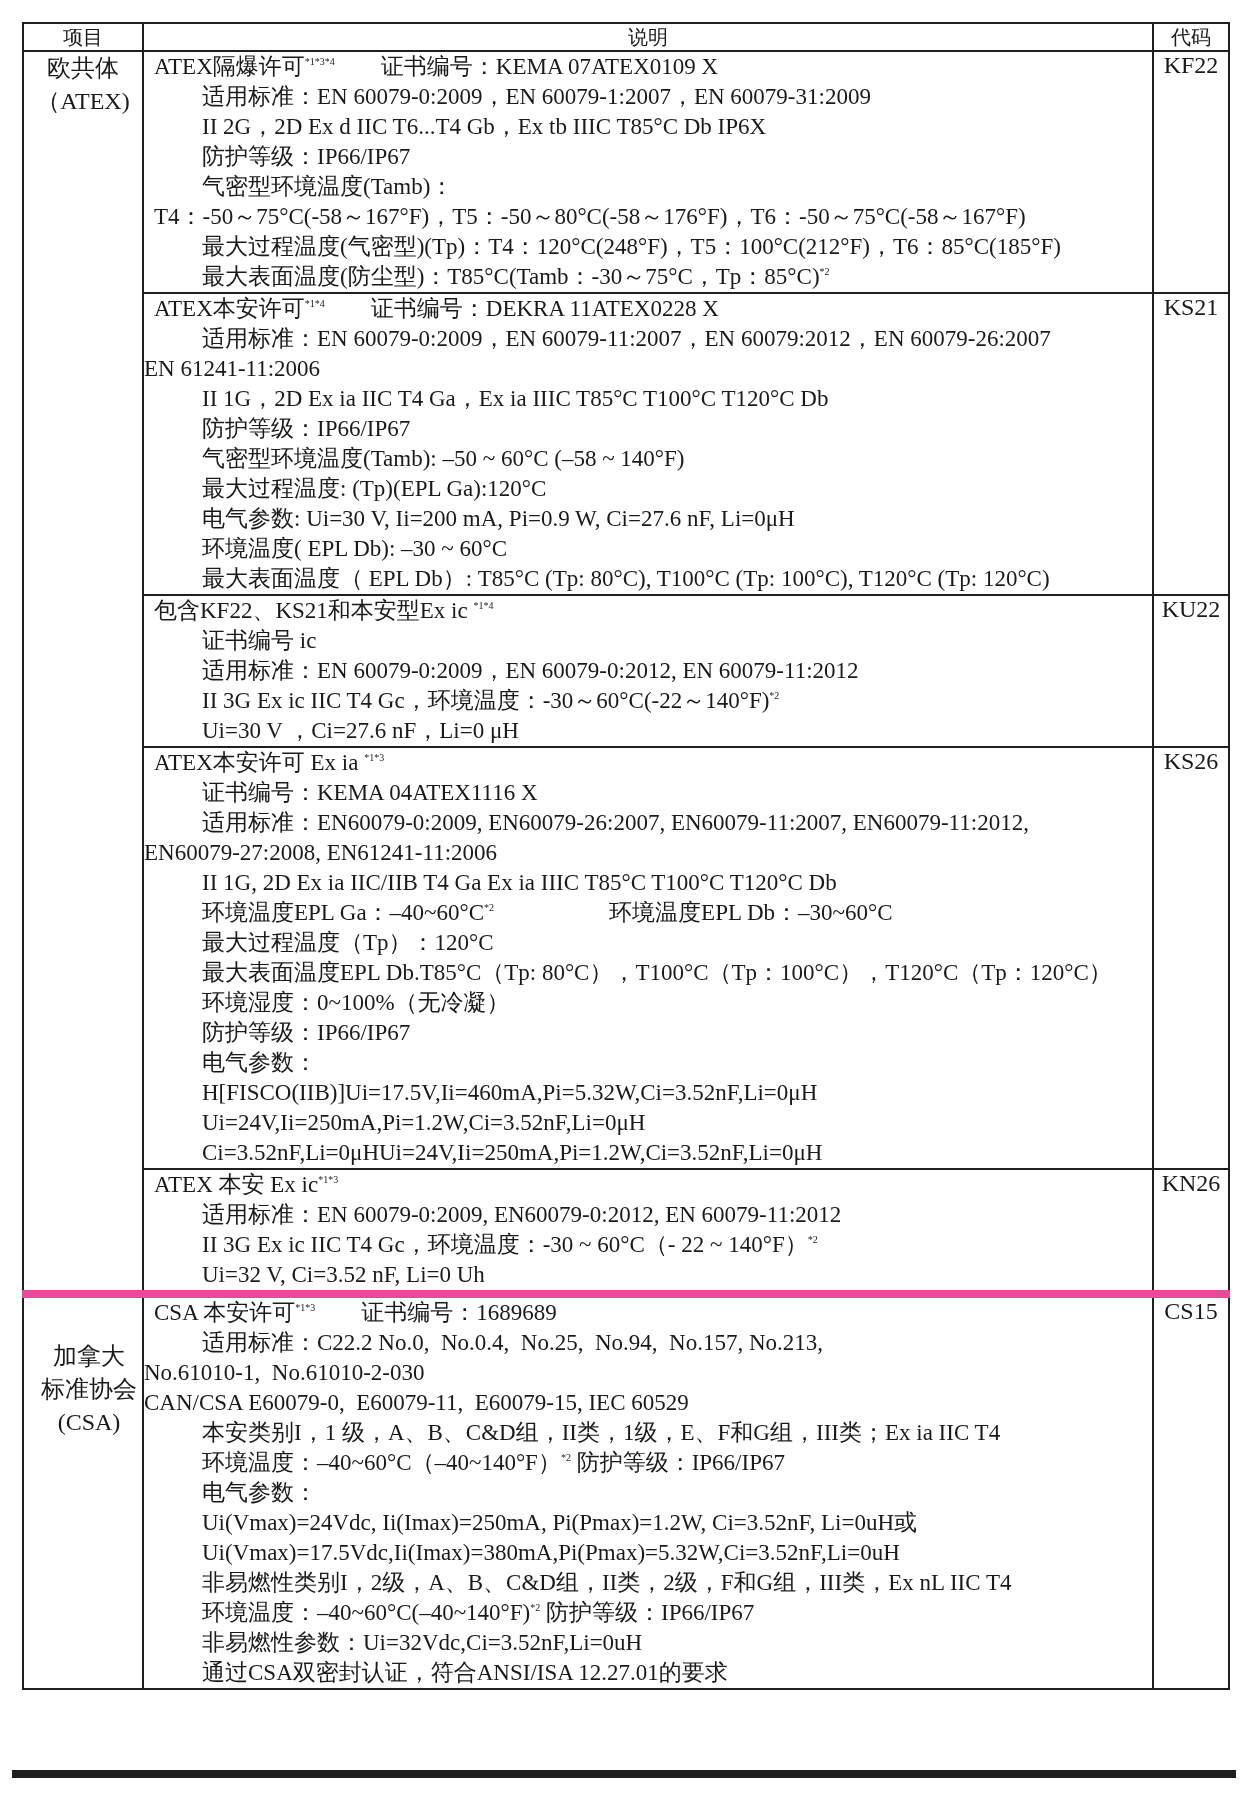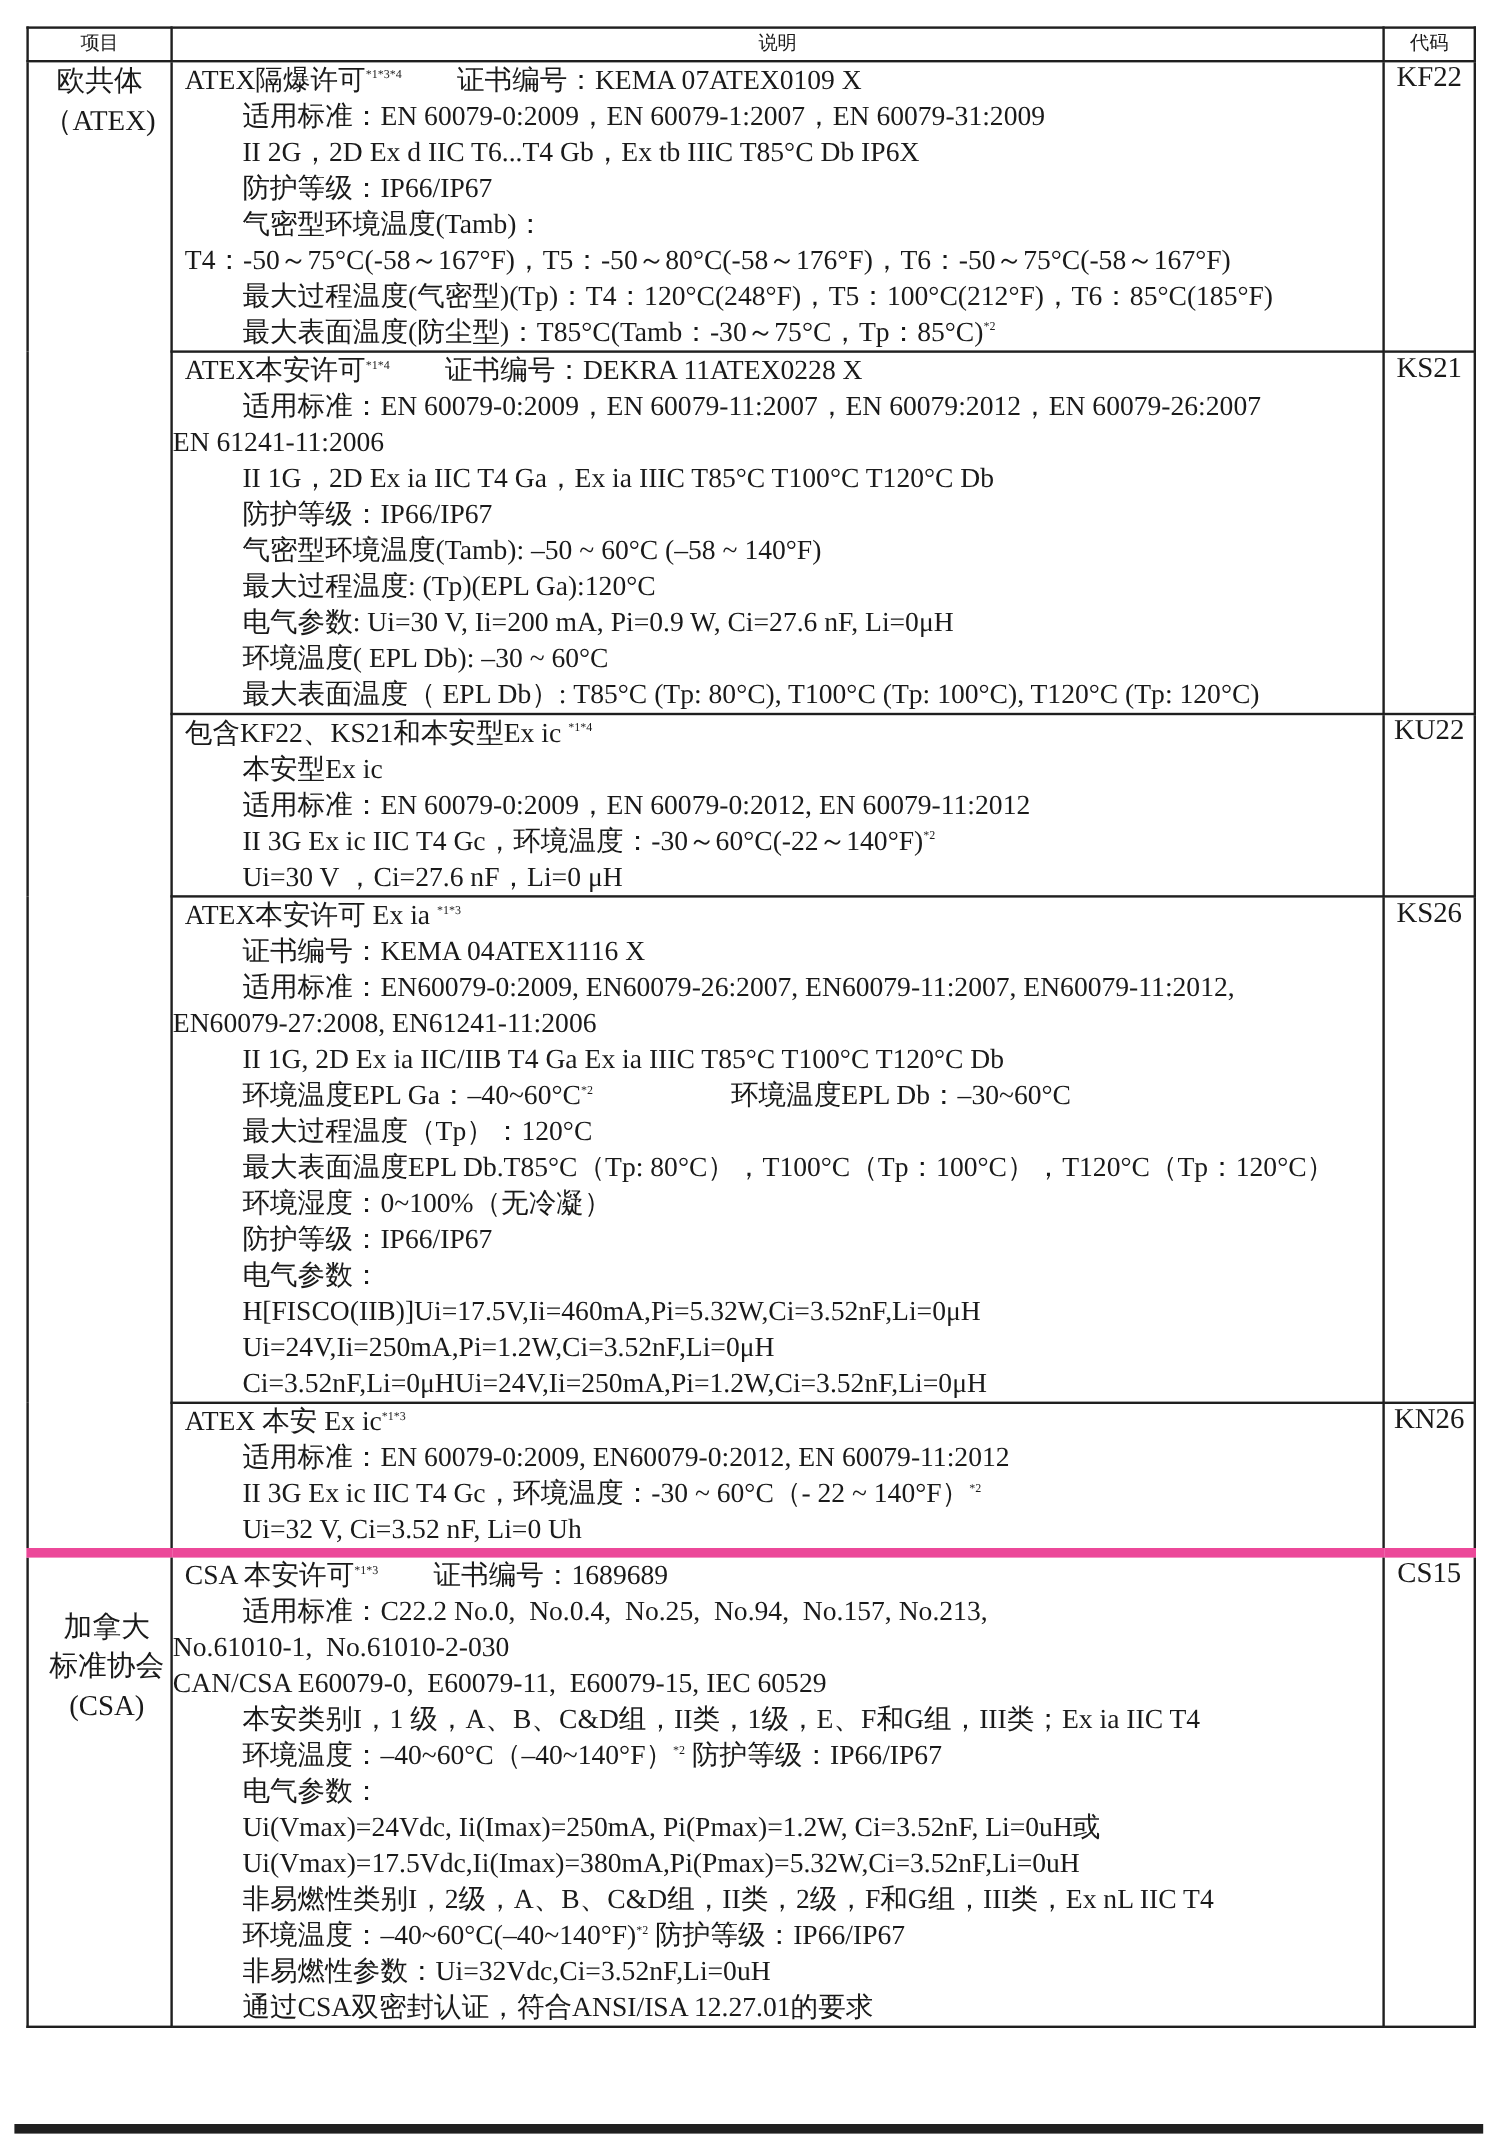"项目" thead th { font-size: 16px -> 20px }
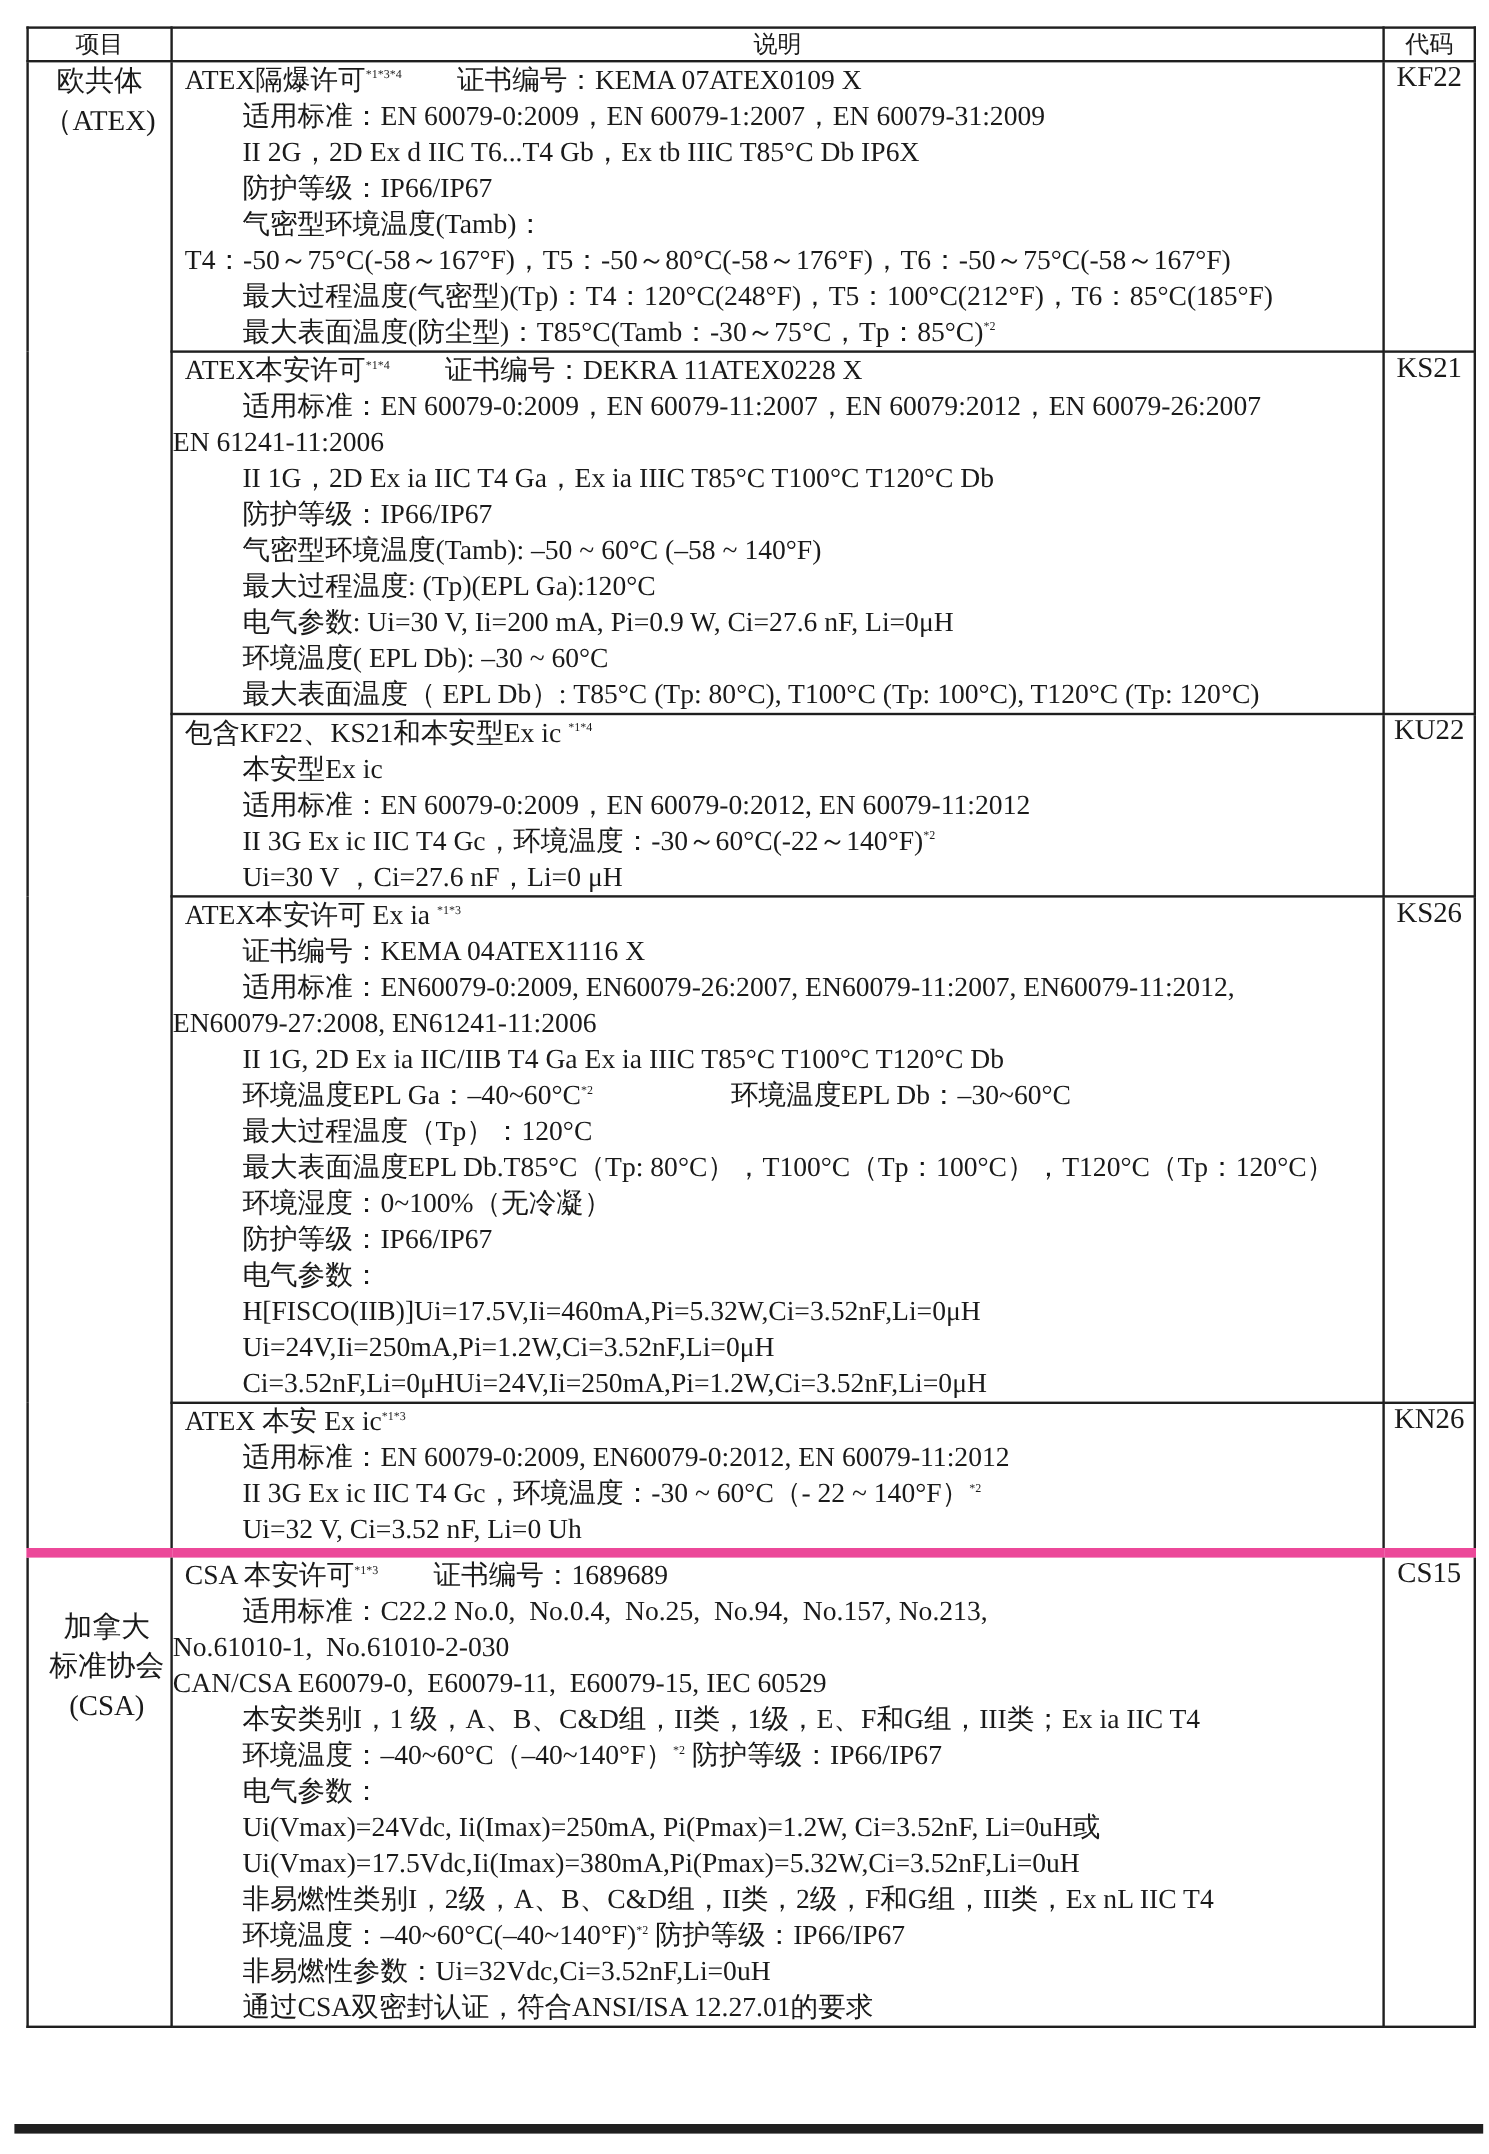"本安型Ex ic" div.desc-line { text: 本安型Ex -> 证书编号 }
